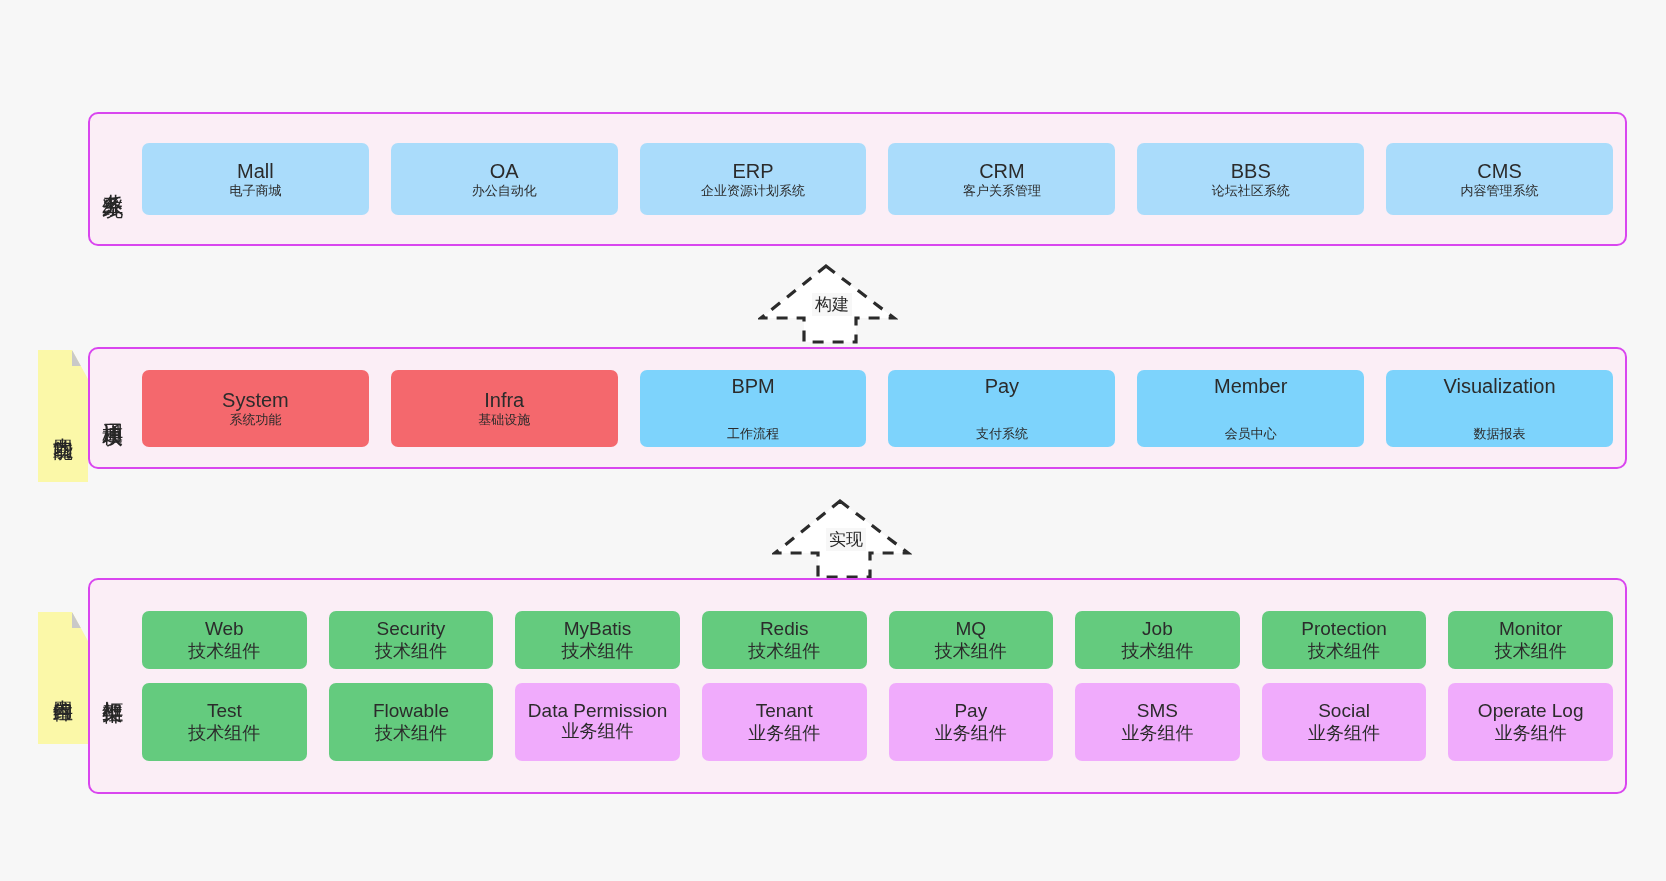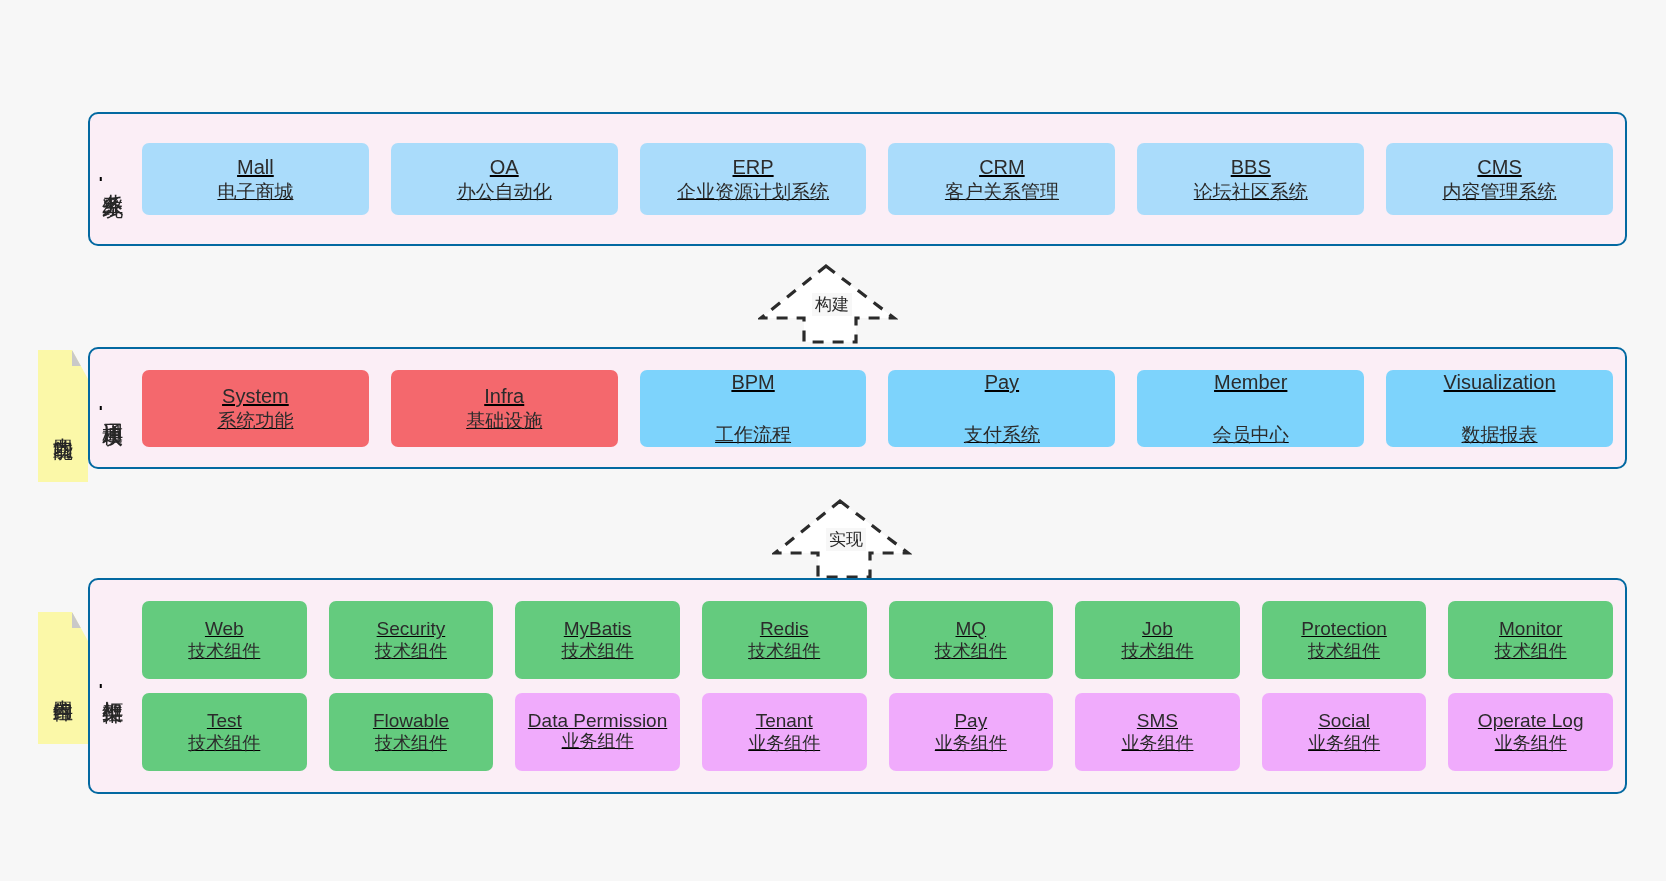"Mall" .layer { border: 2px solid #0369a1 -> 2px solid #d946ef; text-decoration: underline -> none }
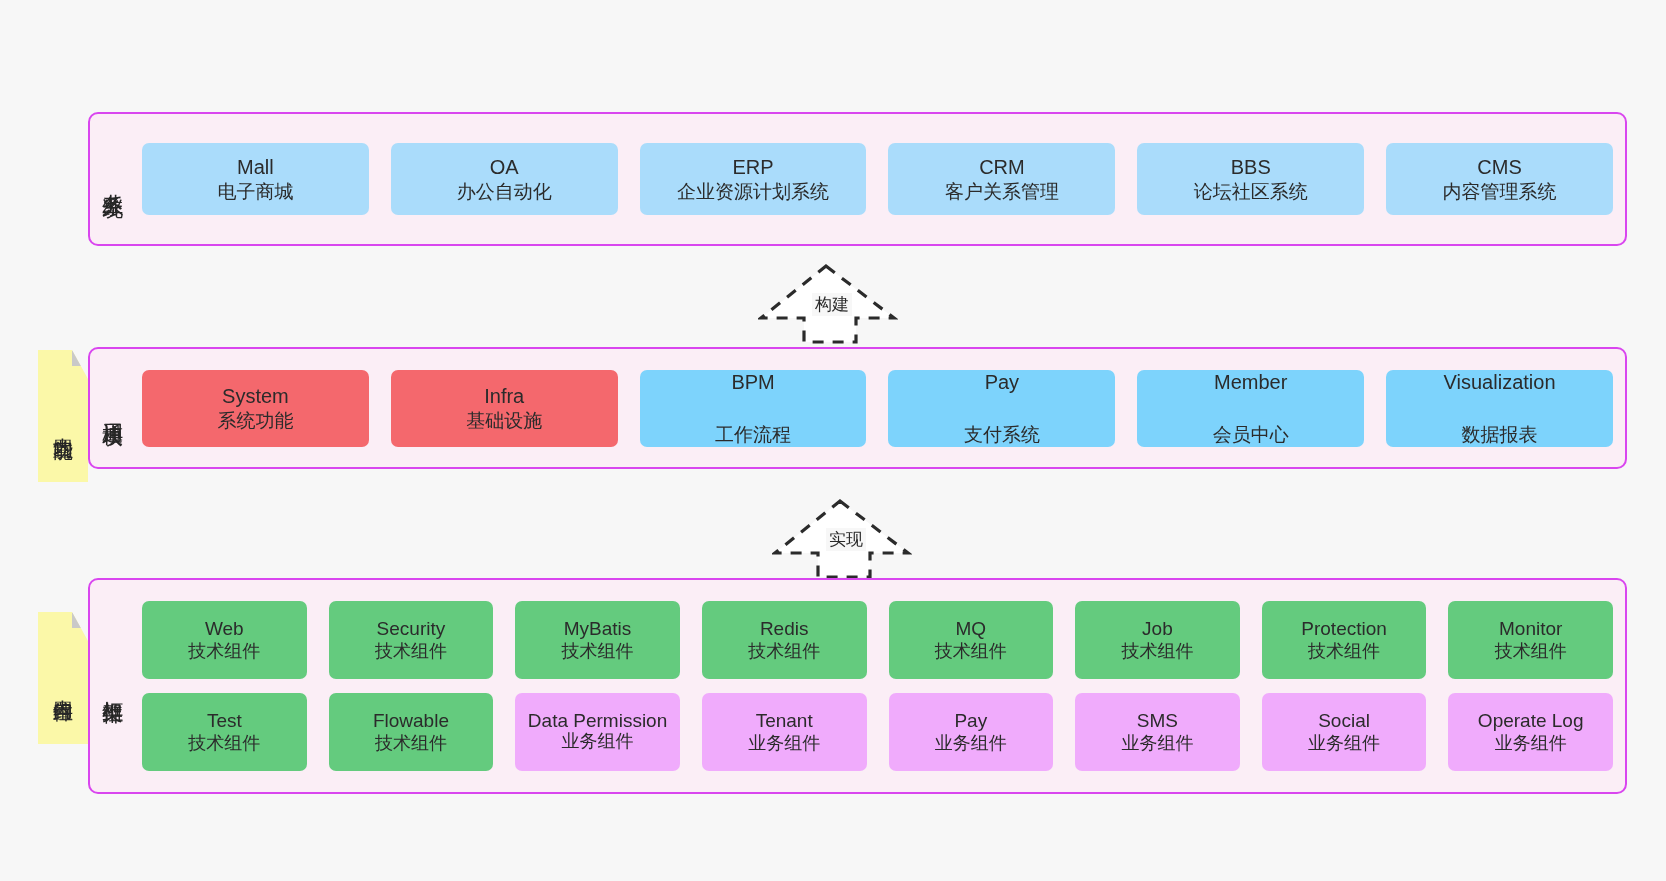"电子商城" .card .cn { font-size: 19px -> 13px }
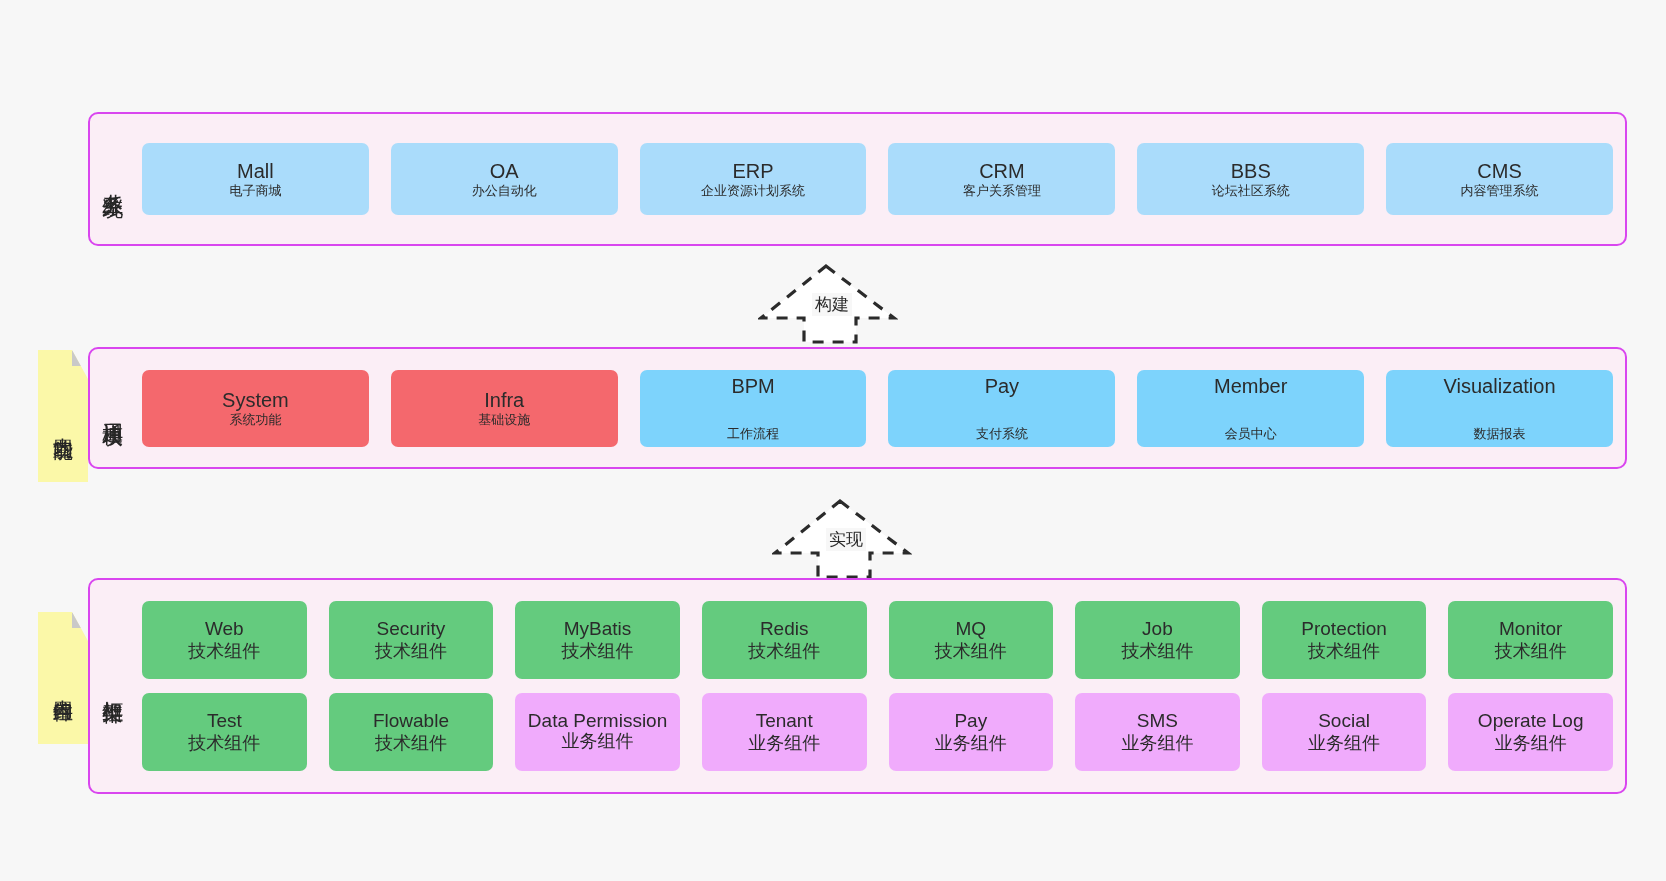"Web" div.row { height: 78px -> 58px }
